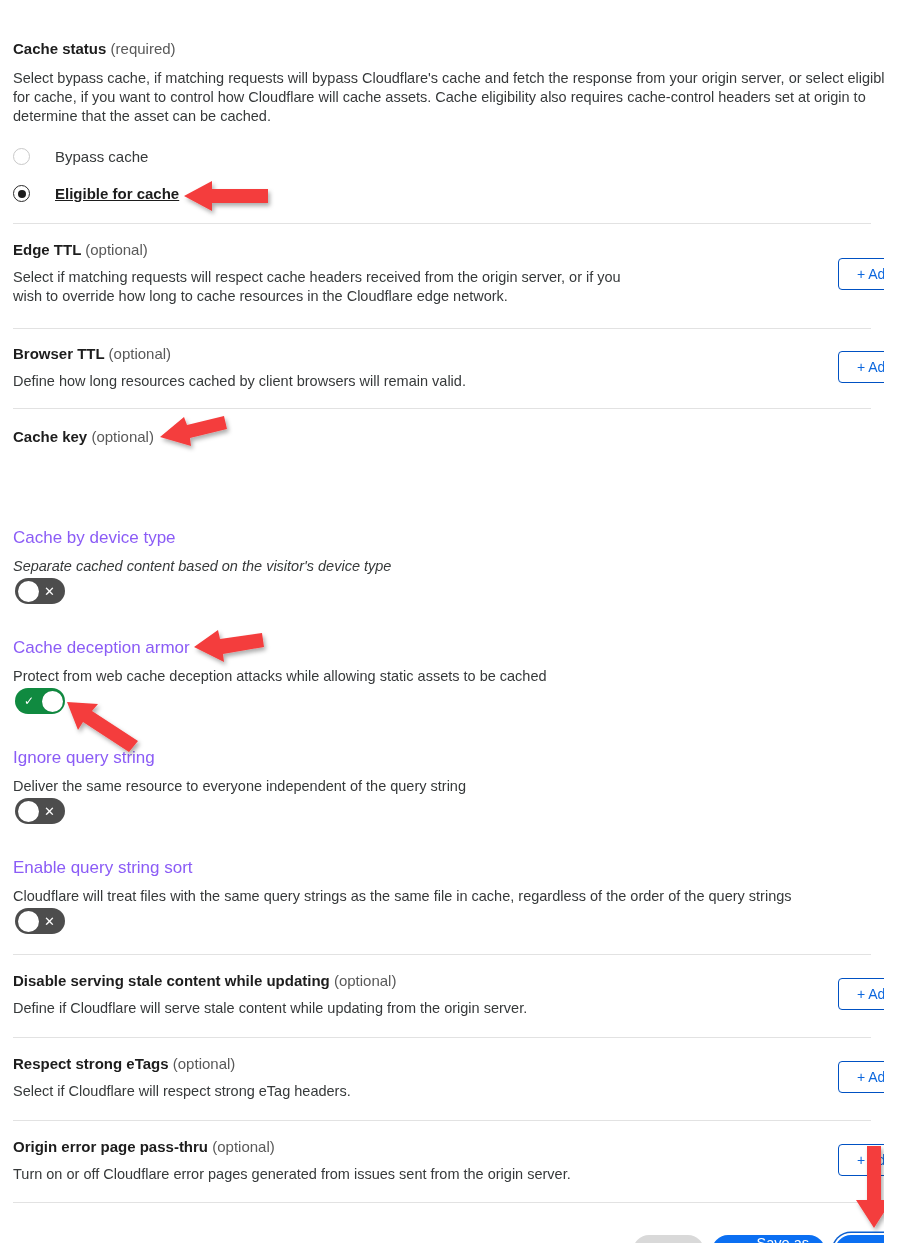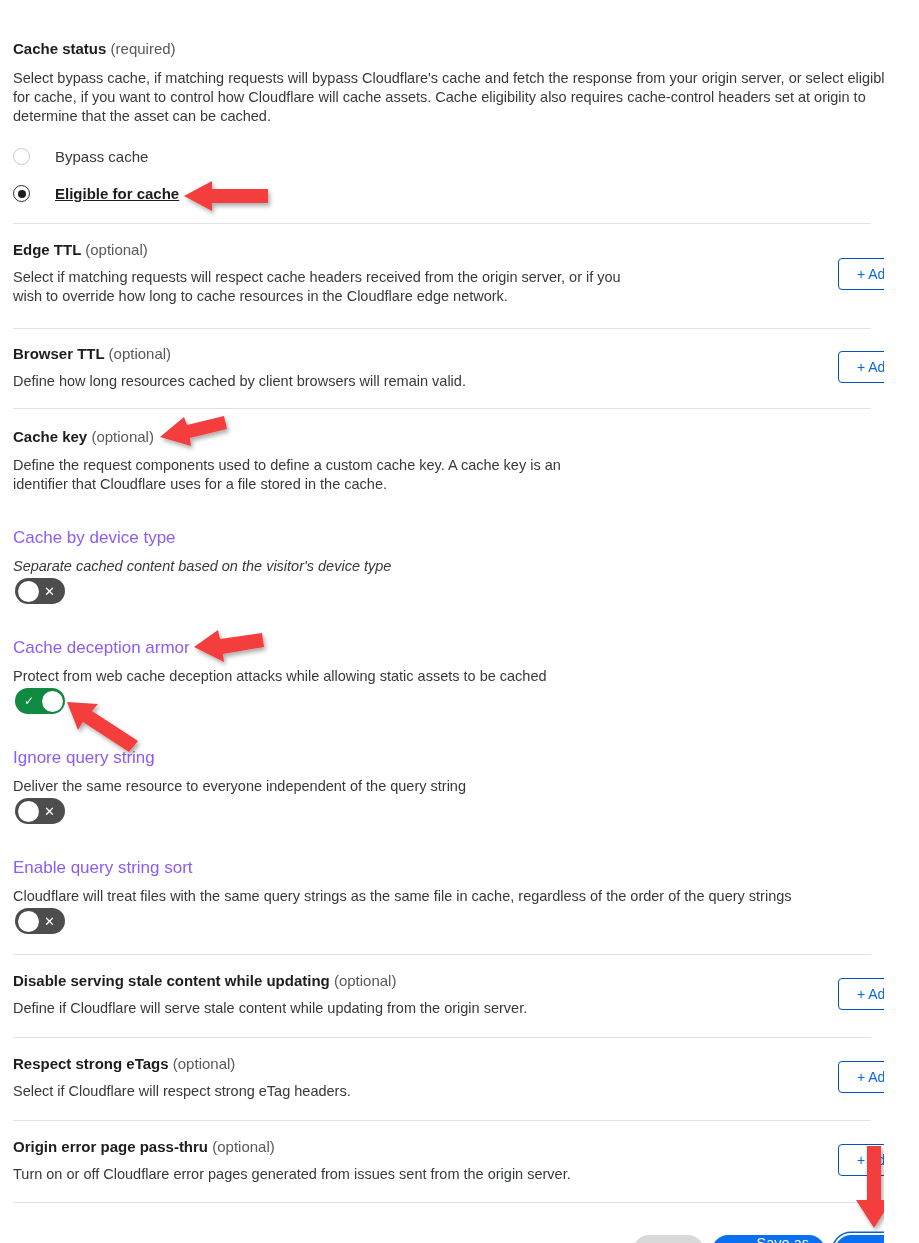"Define the request components used" div.abs { html: <div>Define the request components used to define a custom cache key. A cache key is an identifier that Cloudflare uses for a file stored in the cache.</div> -> none }
